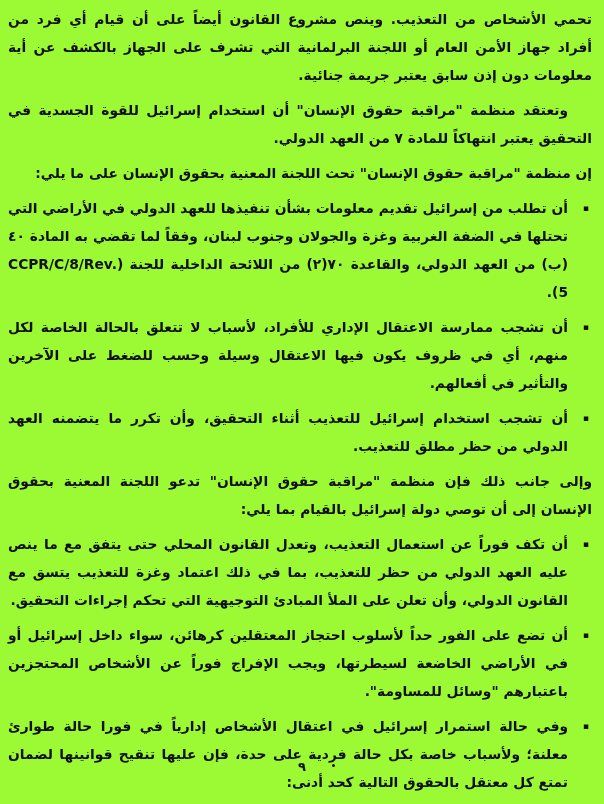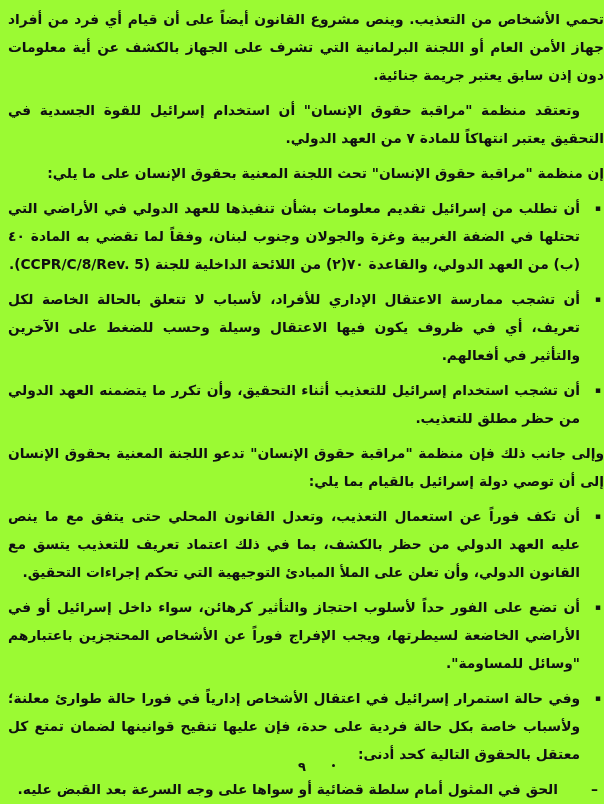"تحمي الأشخاص من التعذيب. وينص" .page { padding: 5px 0 0 8px -> 5px 12px 0 8px }
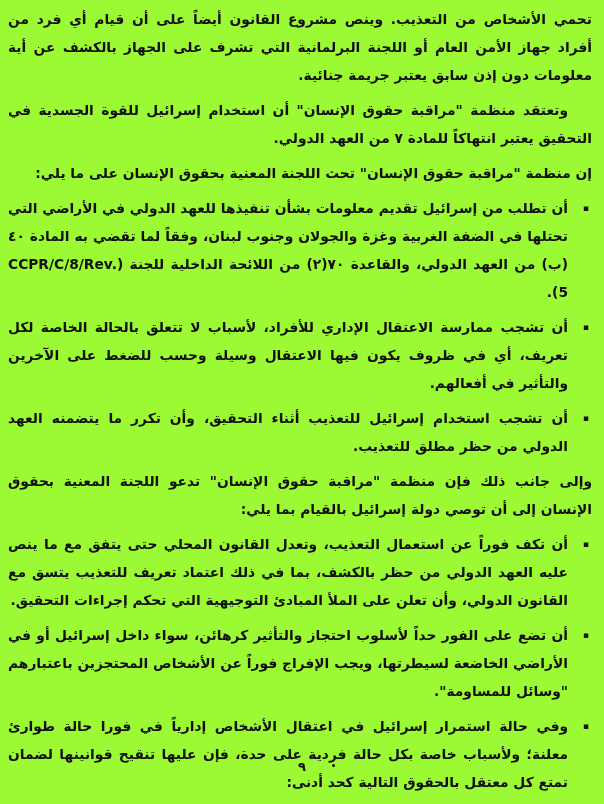"أن تشجب ممارسة الاعتقال الإداري" span.item-text { text: تعريف -> منهم }
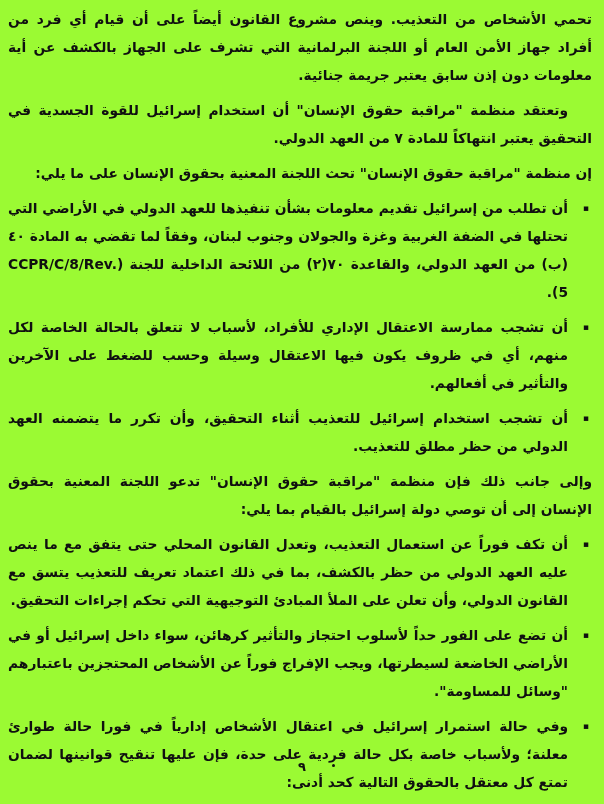"أن تكف فوراً عن استعمال" span.item-text { text: بالكشف، بما في ذلك اعتماد تعريف -> للتعذيب، بما في ذلك اعتماد وغزة }
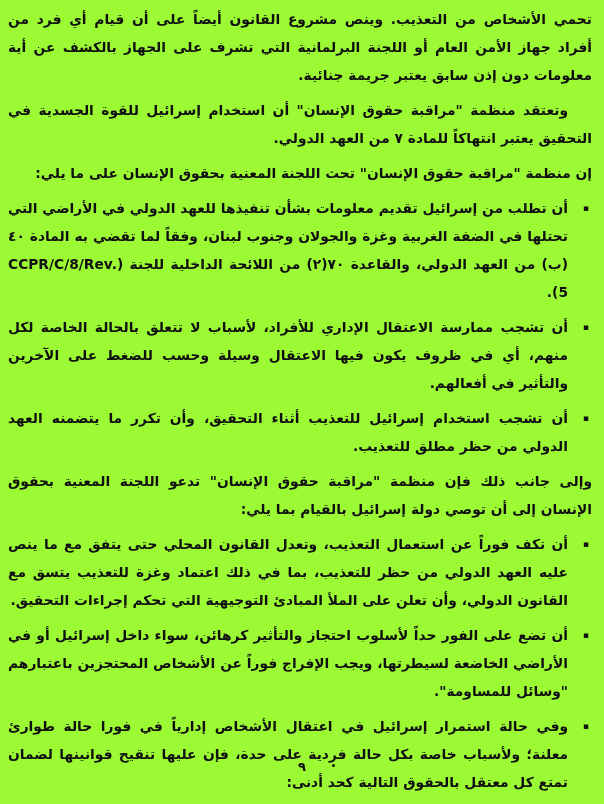"أن تضع على الفور حداً" span.item-text { text: والتأثير -> المعتقلين }
